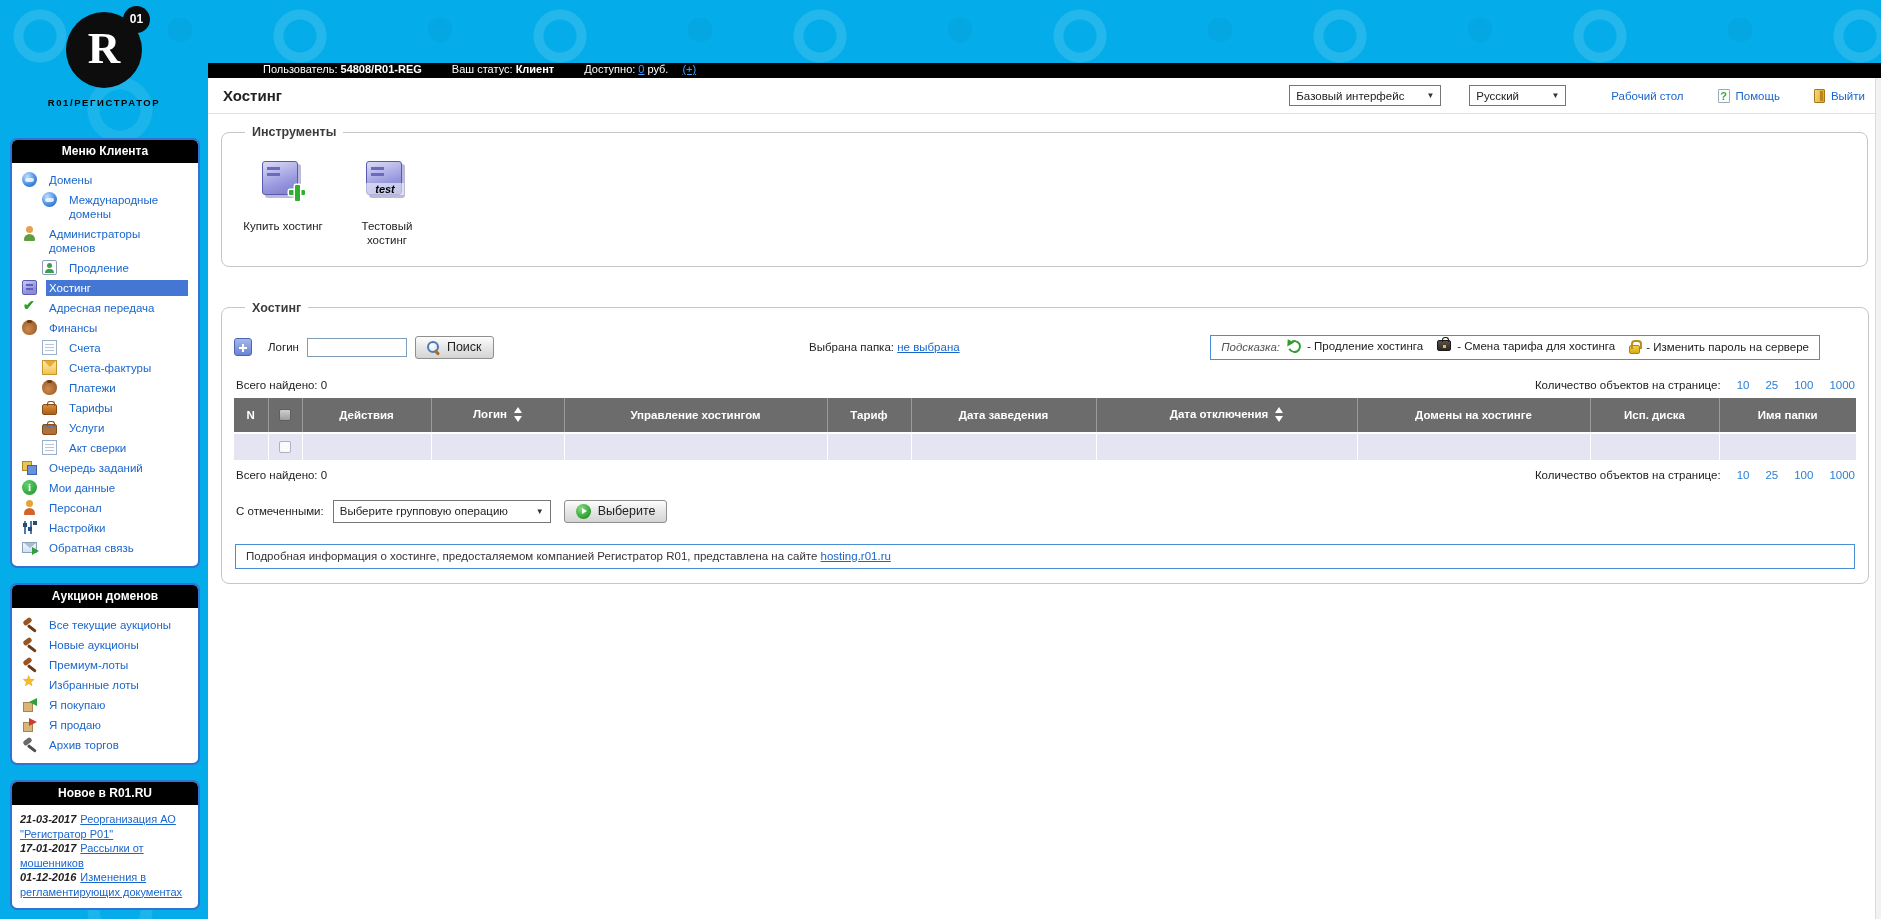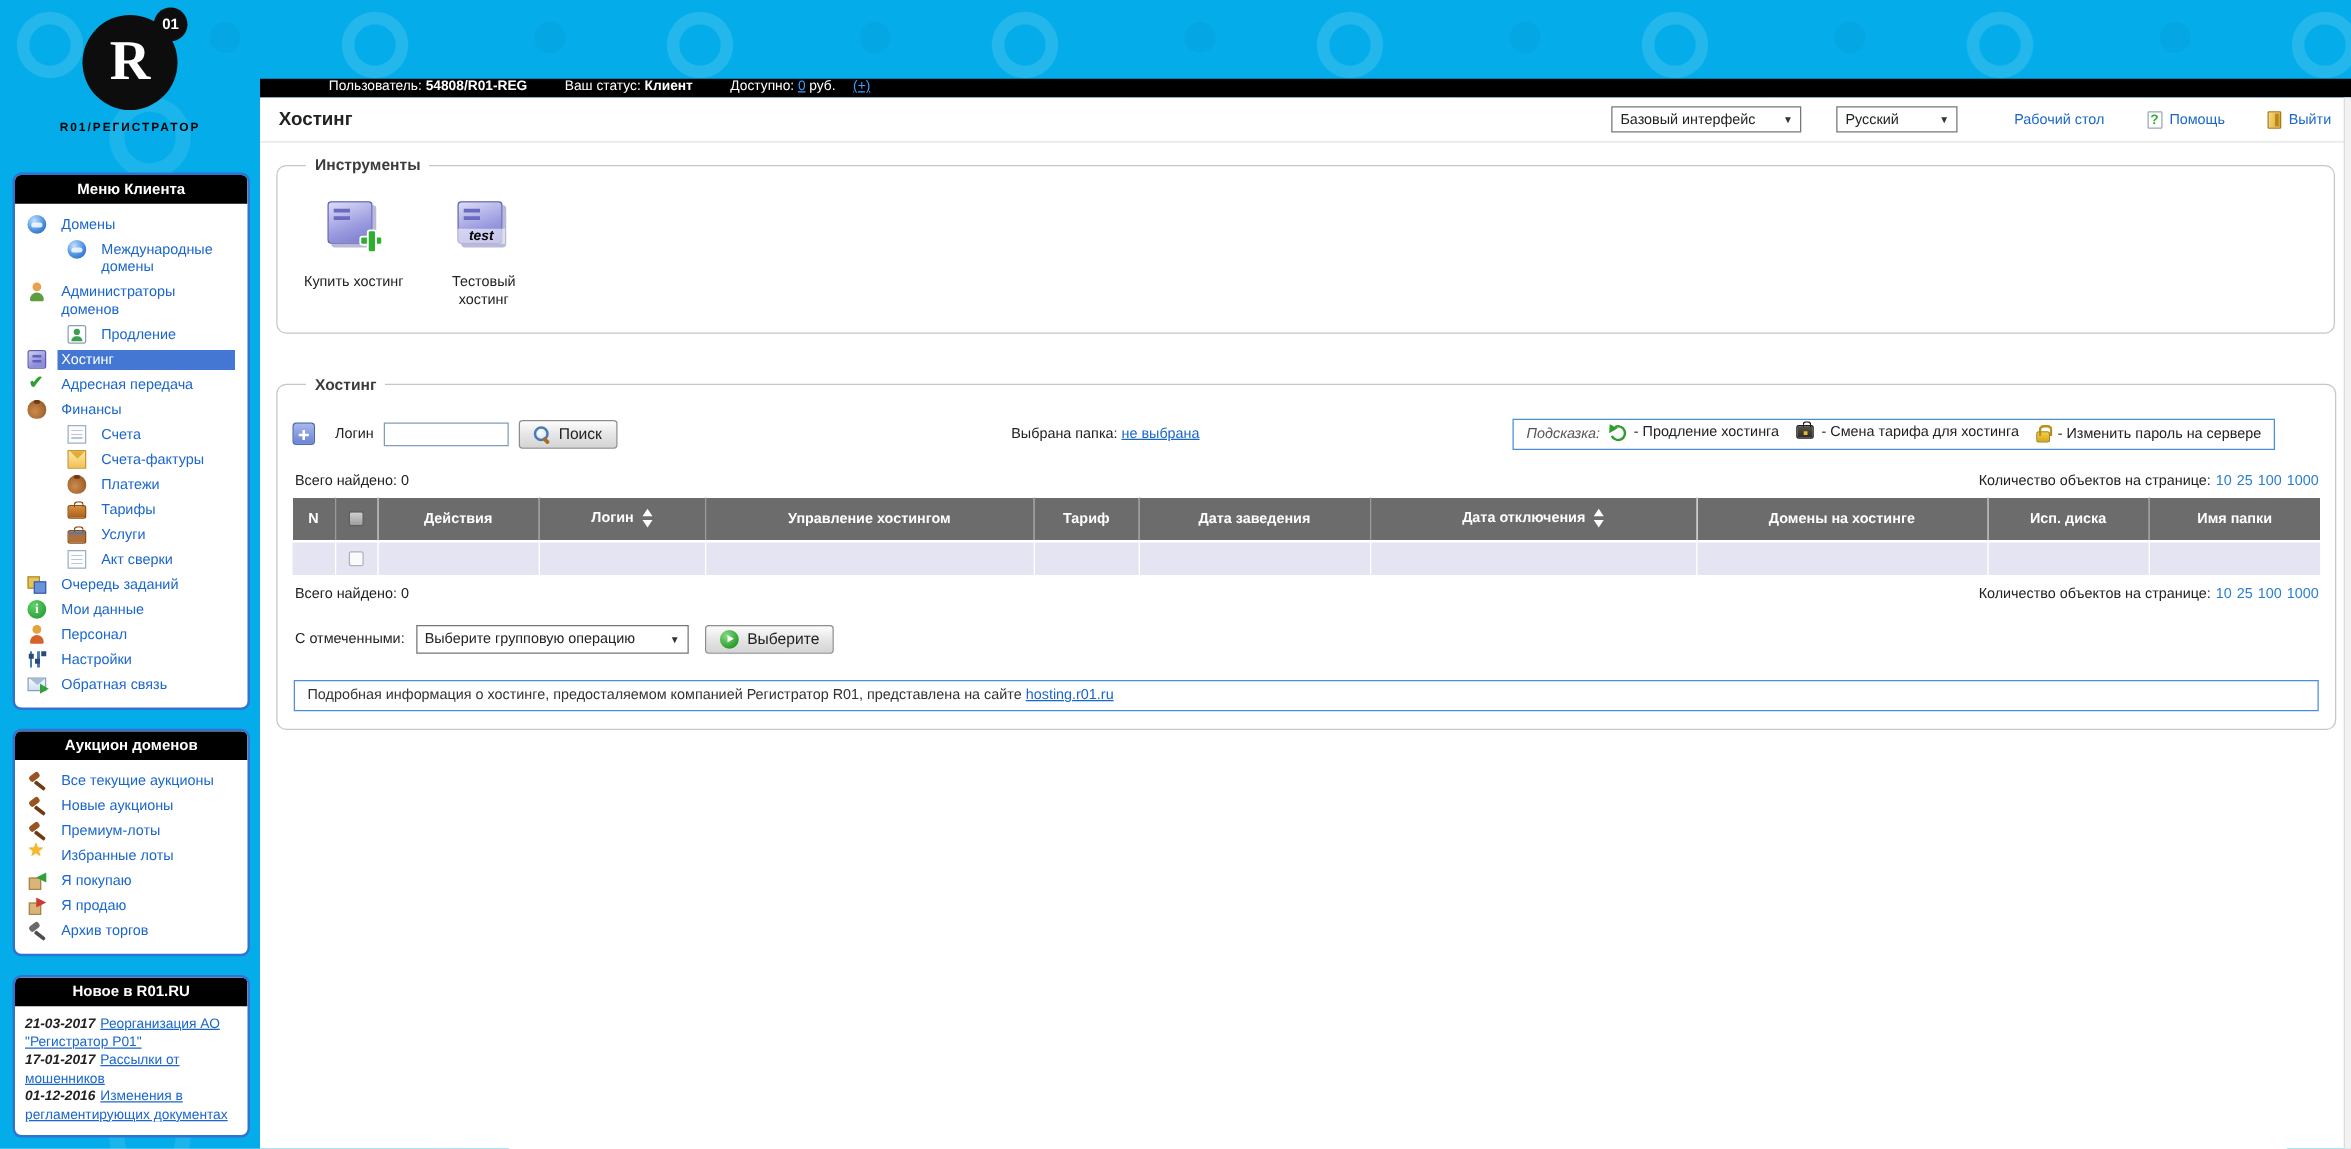"Международные домены" .mi.lvl1 { padding-left: 42px -> 30px }
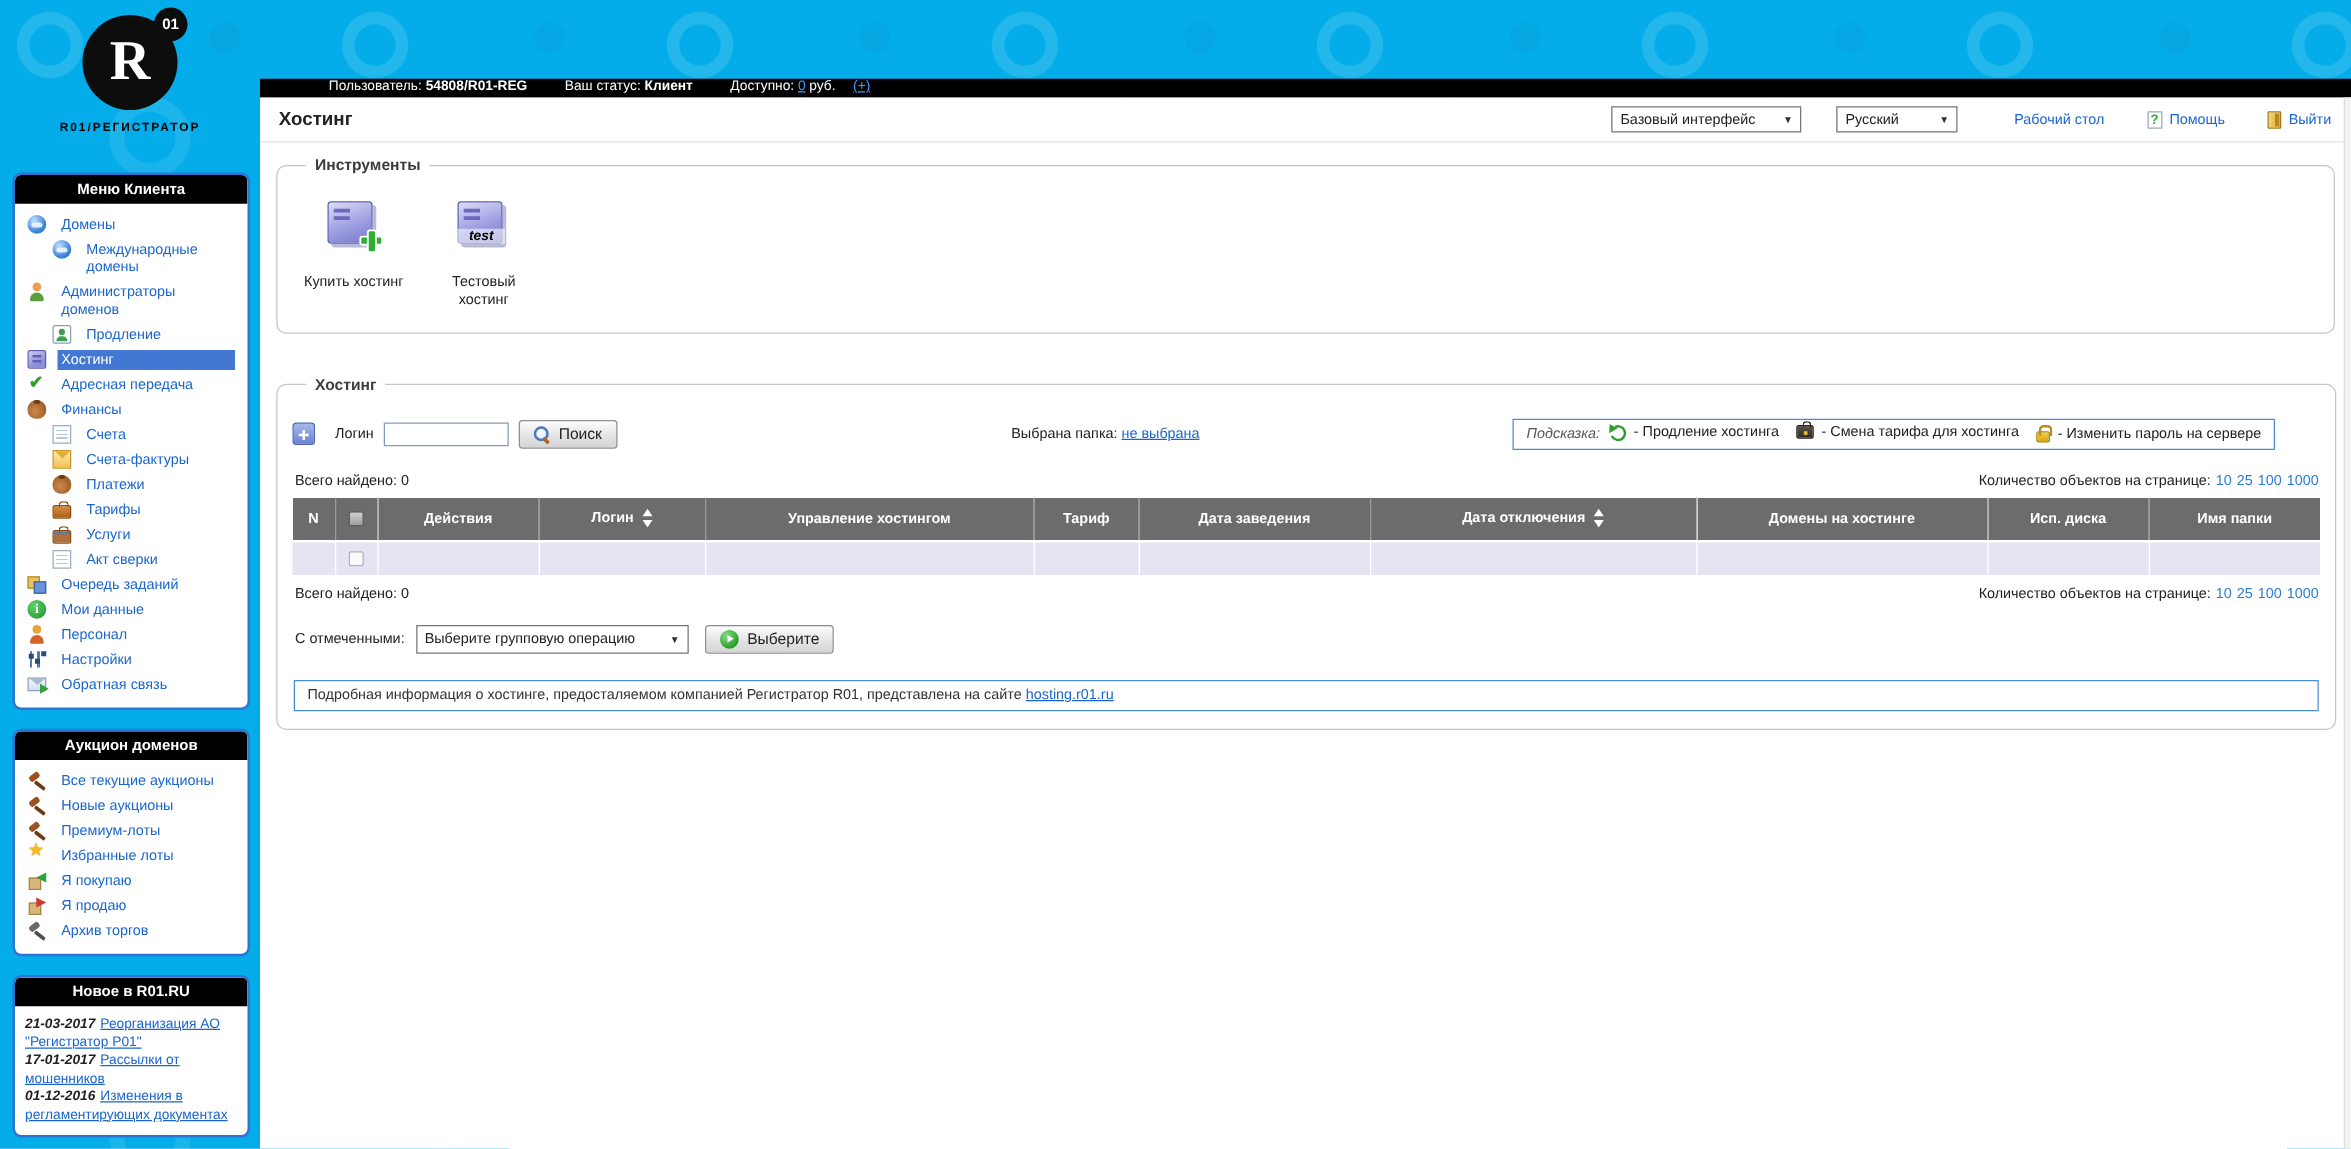"10" .pp-link { margin-left: 4px -> 16px }
